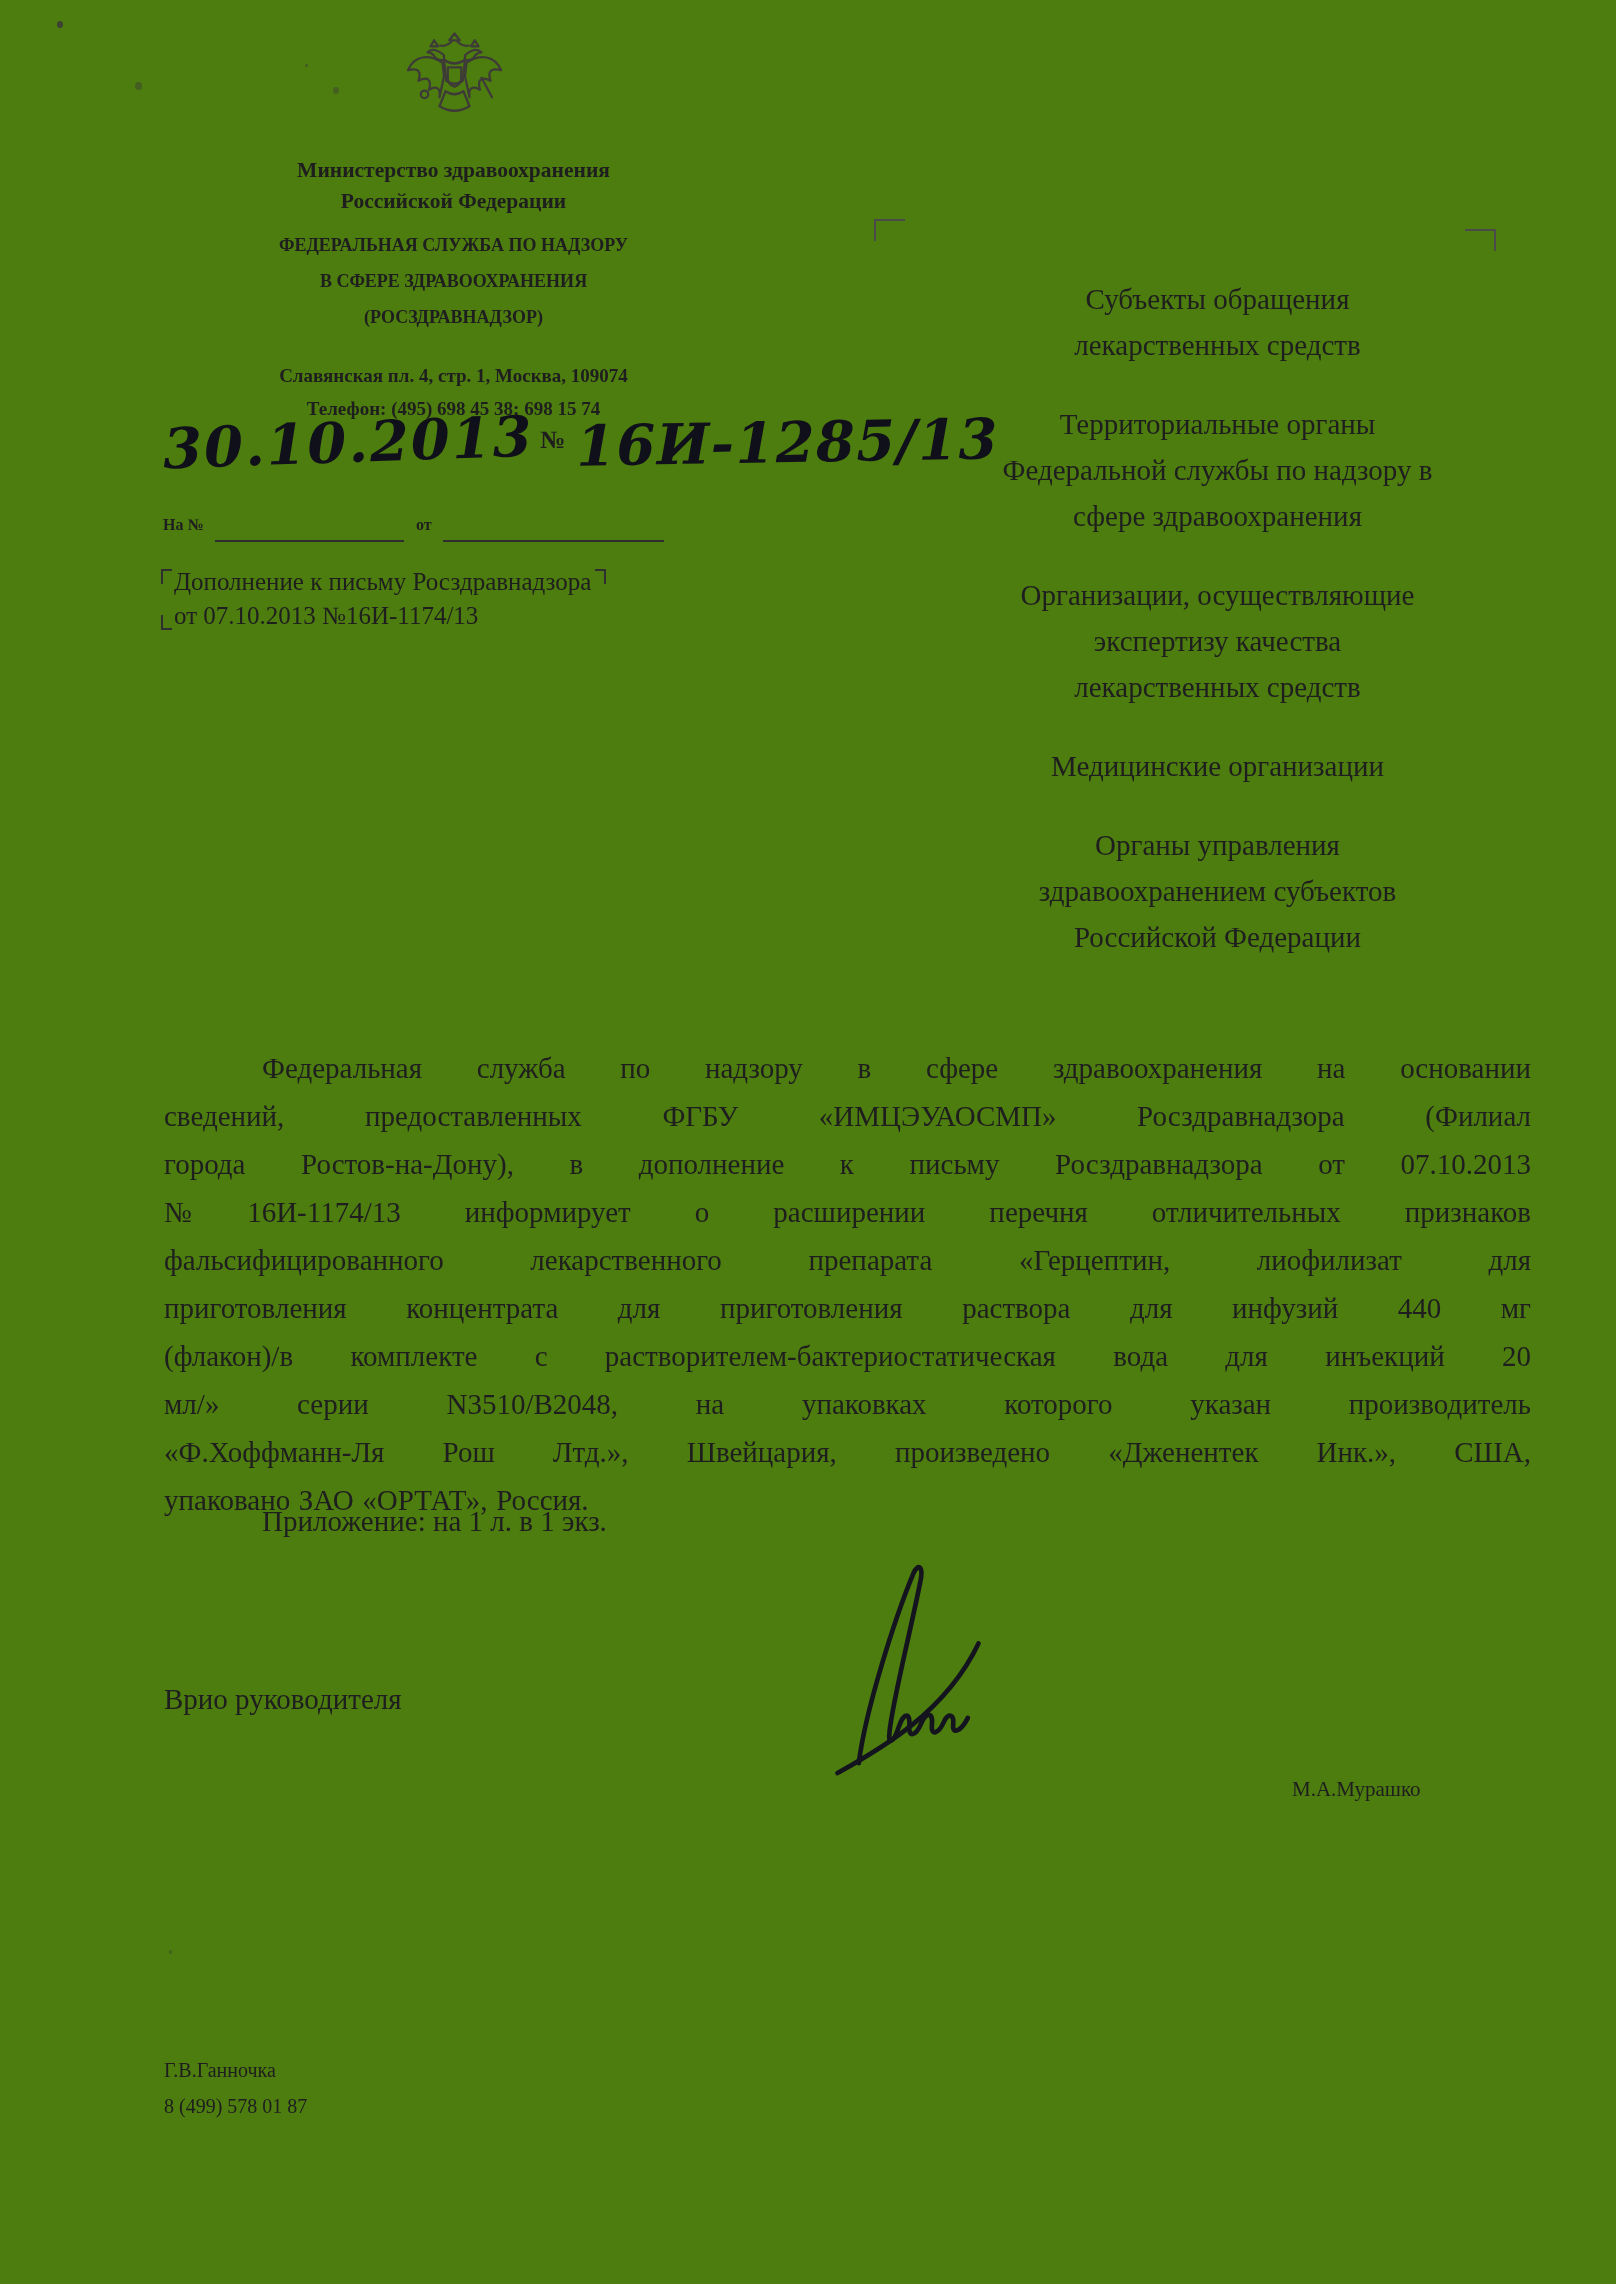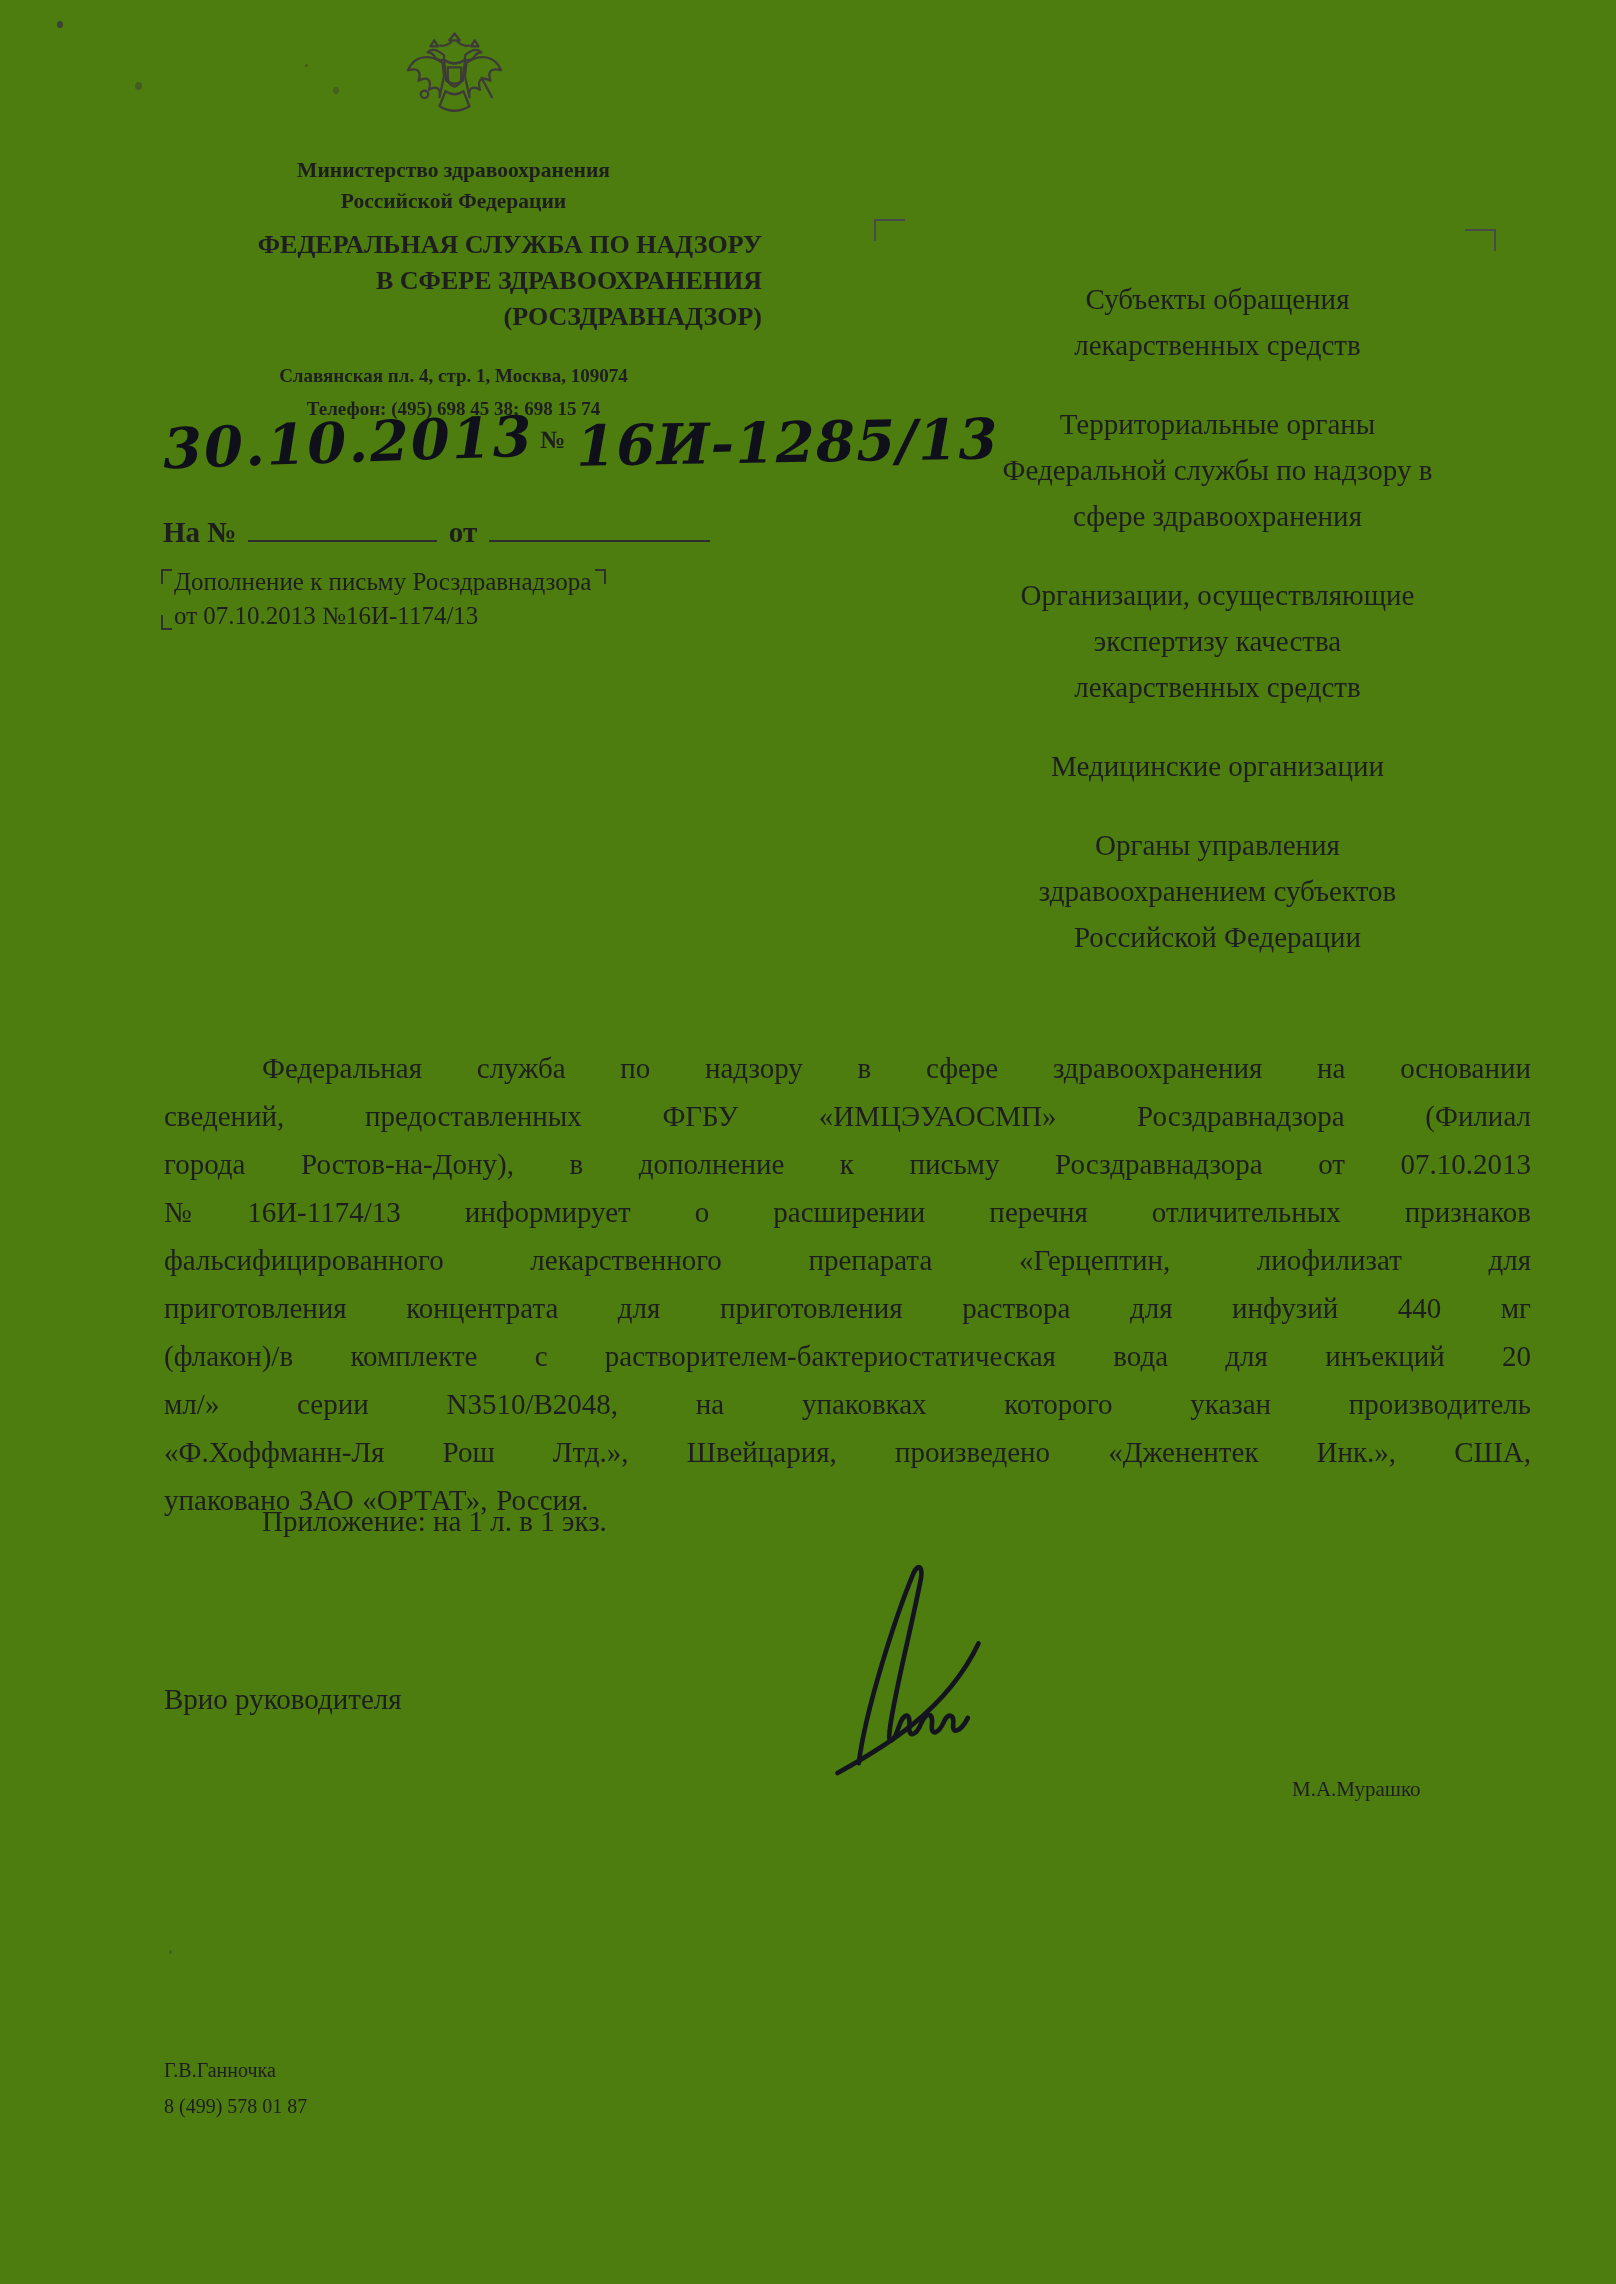"ФЕДЕРАЛЬНАЯ СЛУЖБА ПО НАДЗОРУ" .service { font-size: 26px -> 18px; text-align: right -> none }
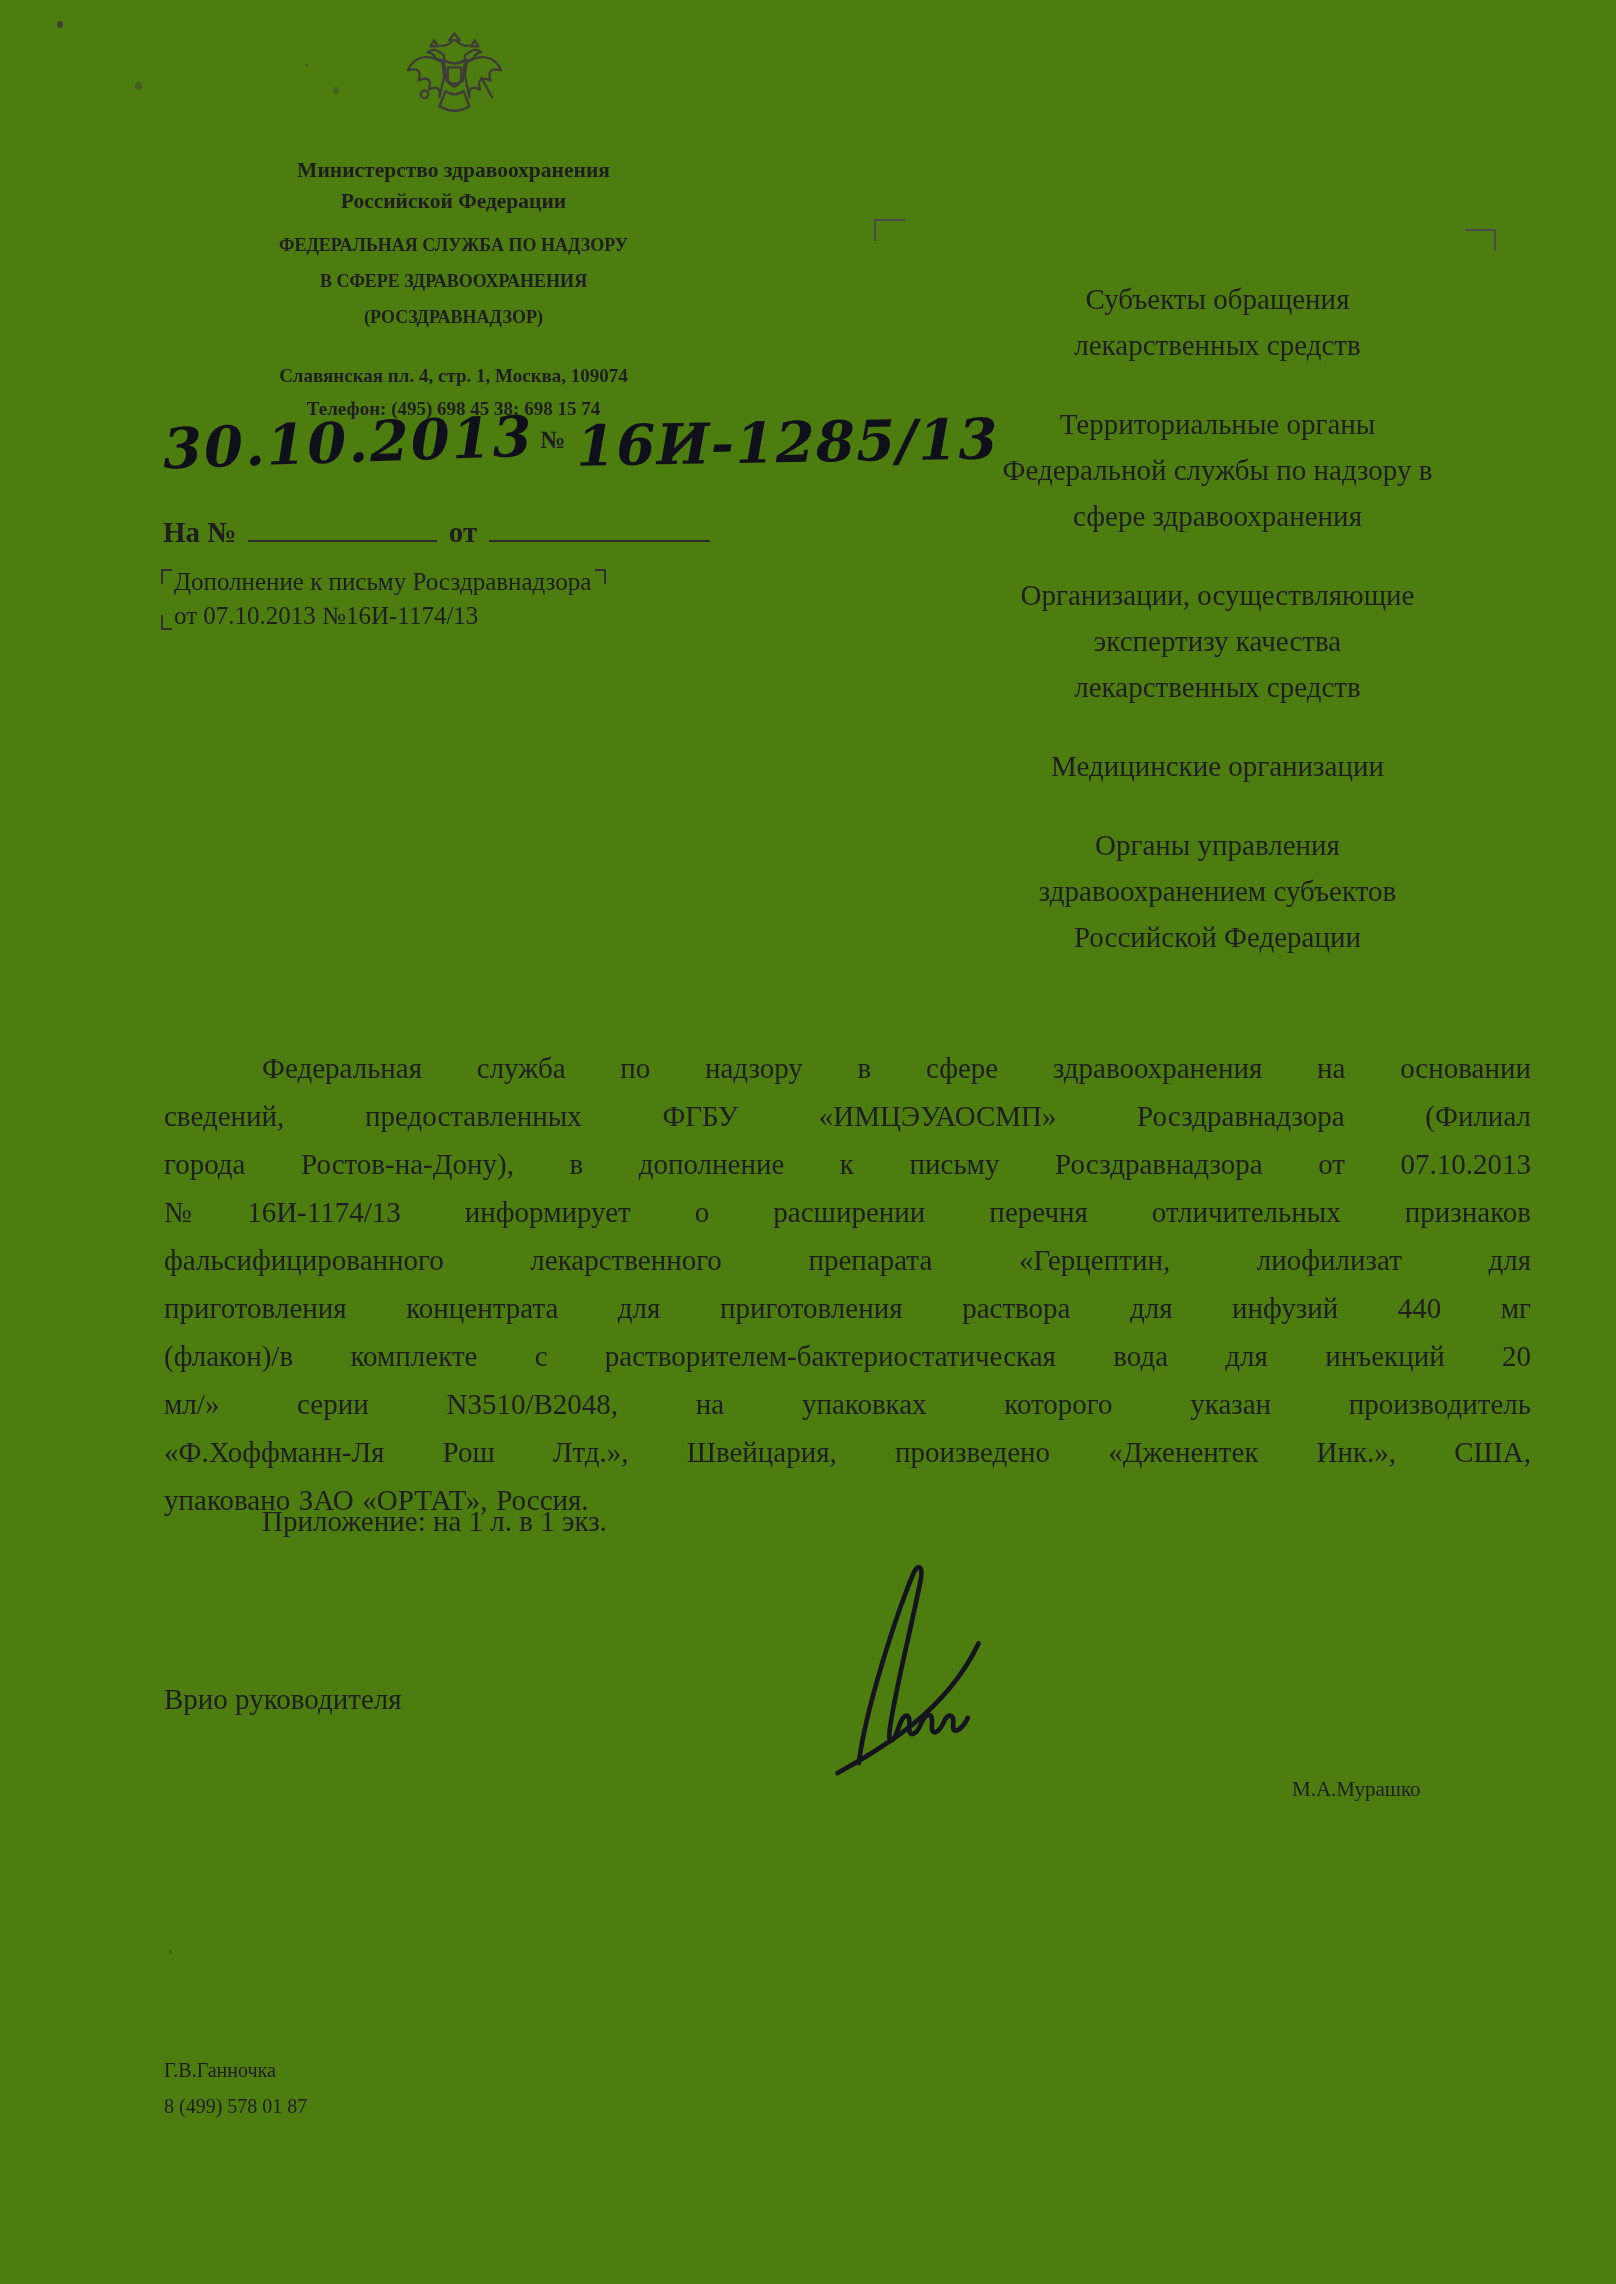"На № от" .na-line { font-size: 29px -> 16px }
